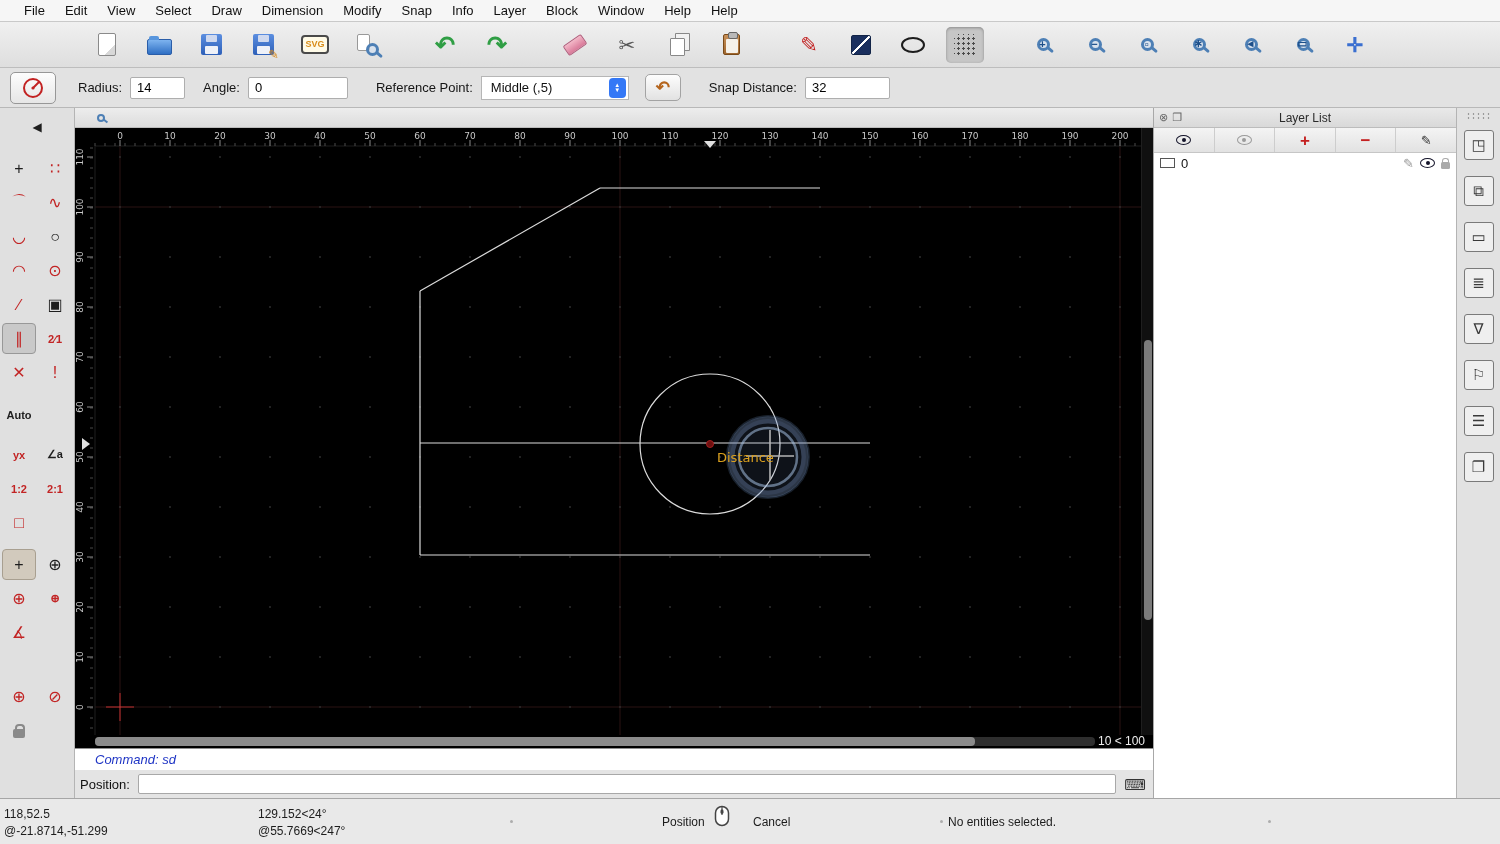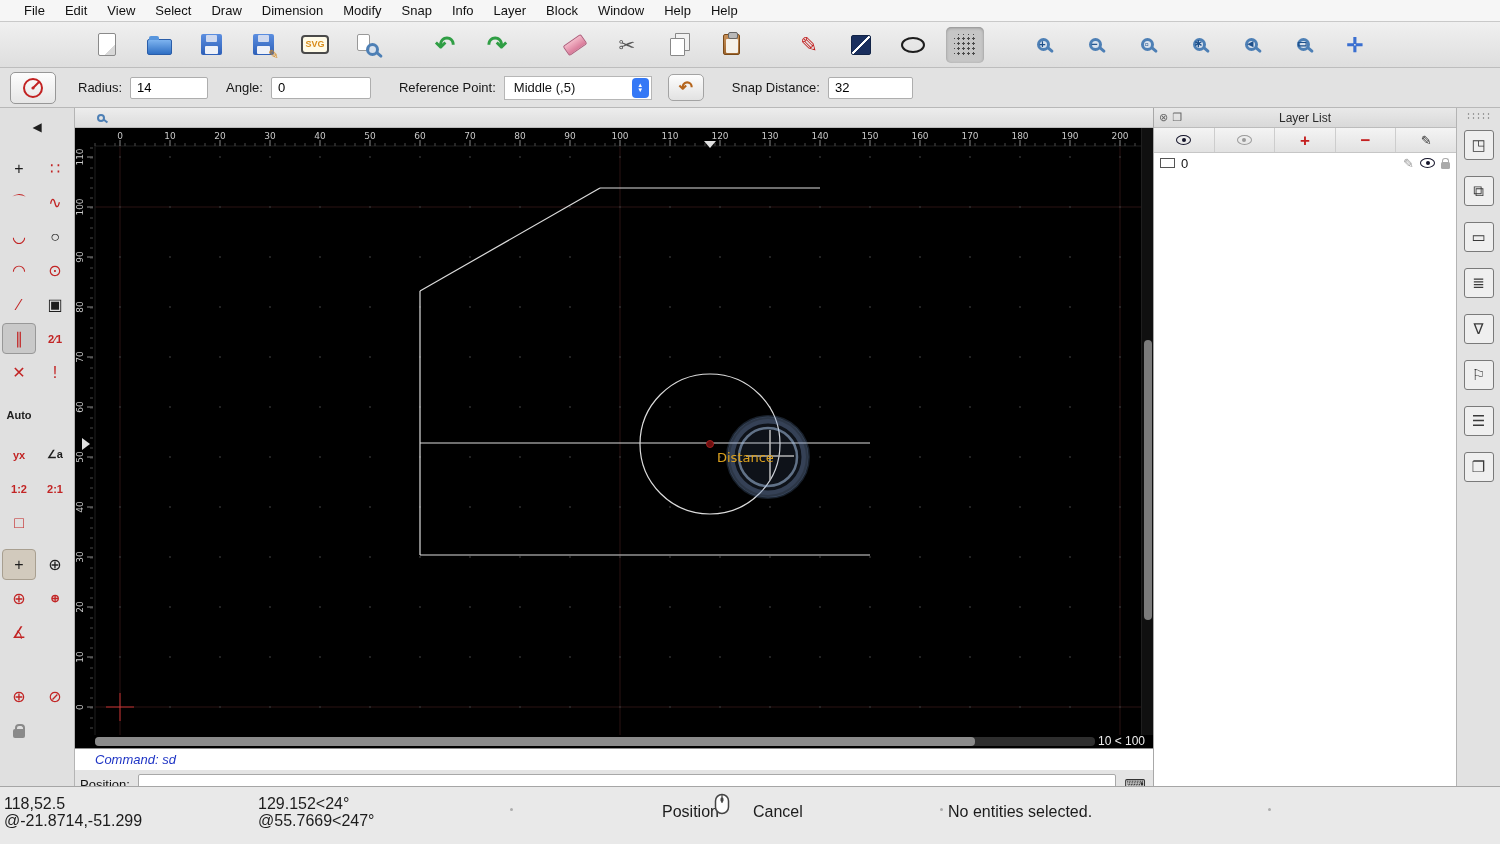"14" .w78 { width: 78px -> 55px }
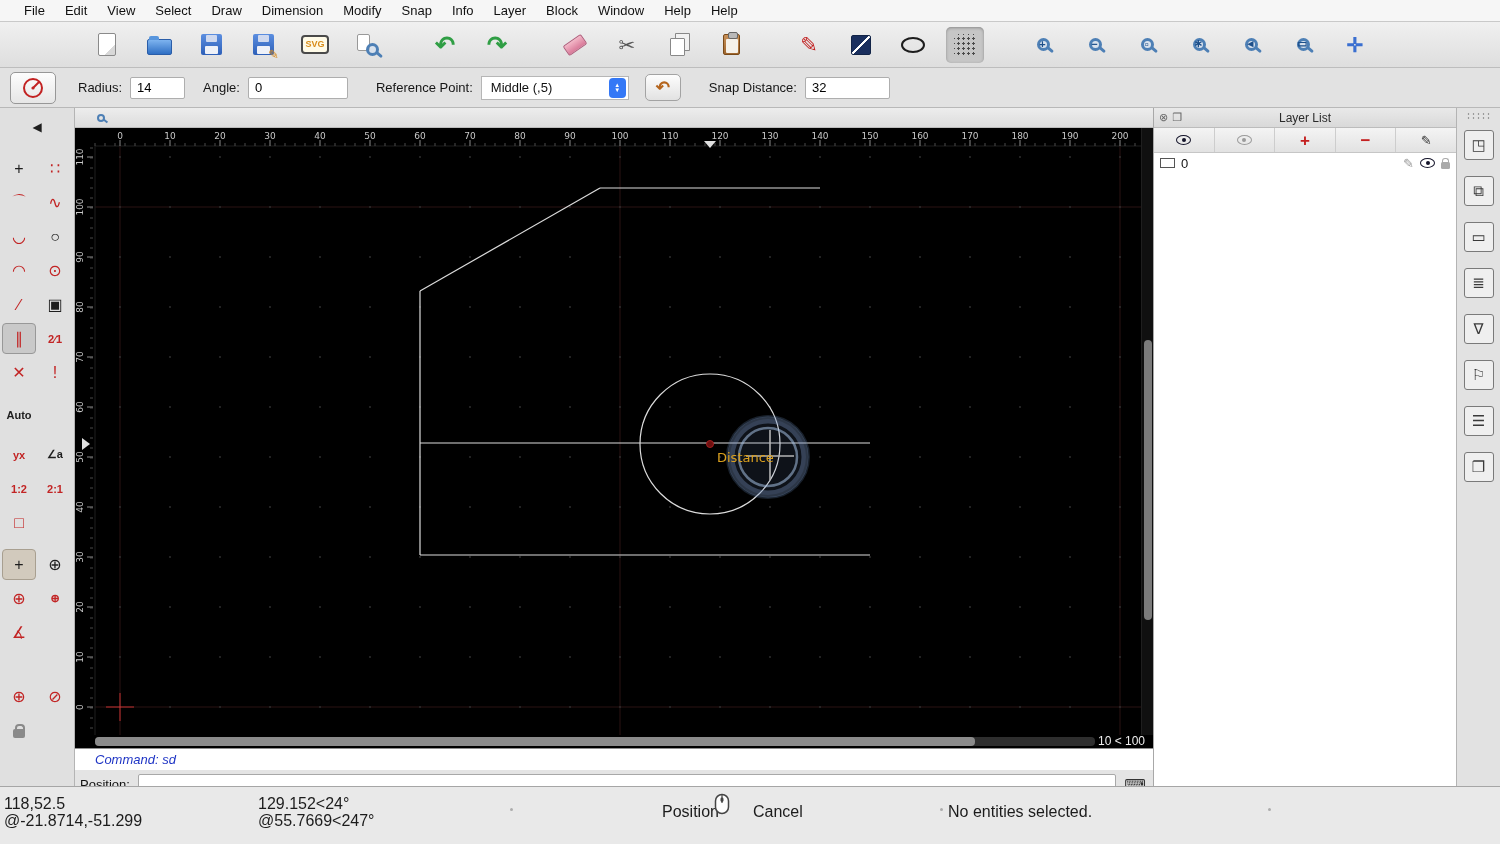"118,52.5" .statusbar { font-size: 16px -> 12px; height: 58px -> 46px }
